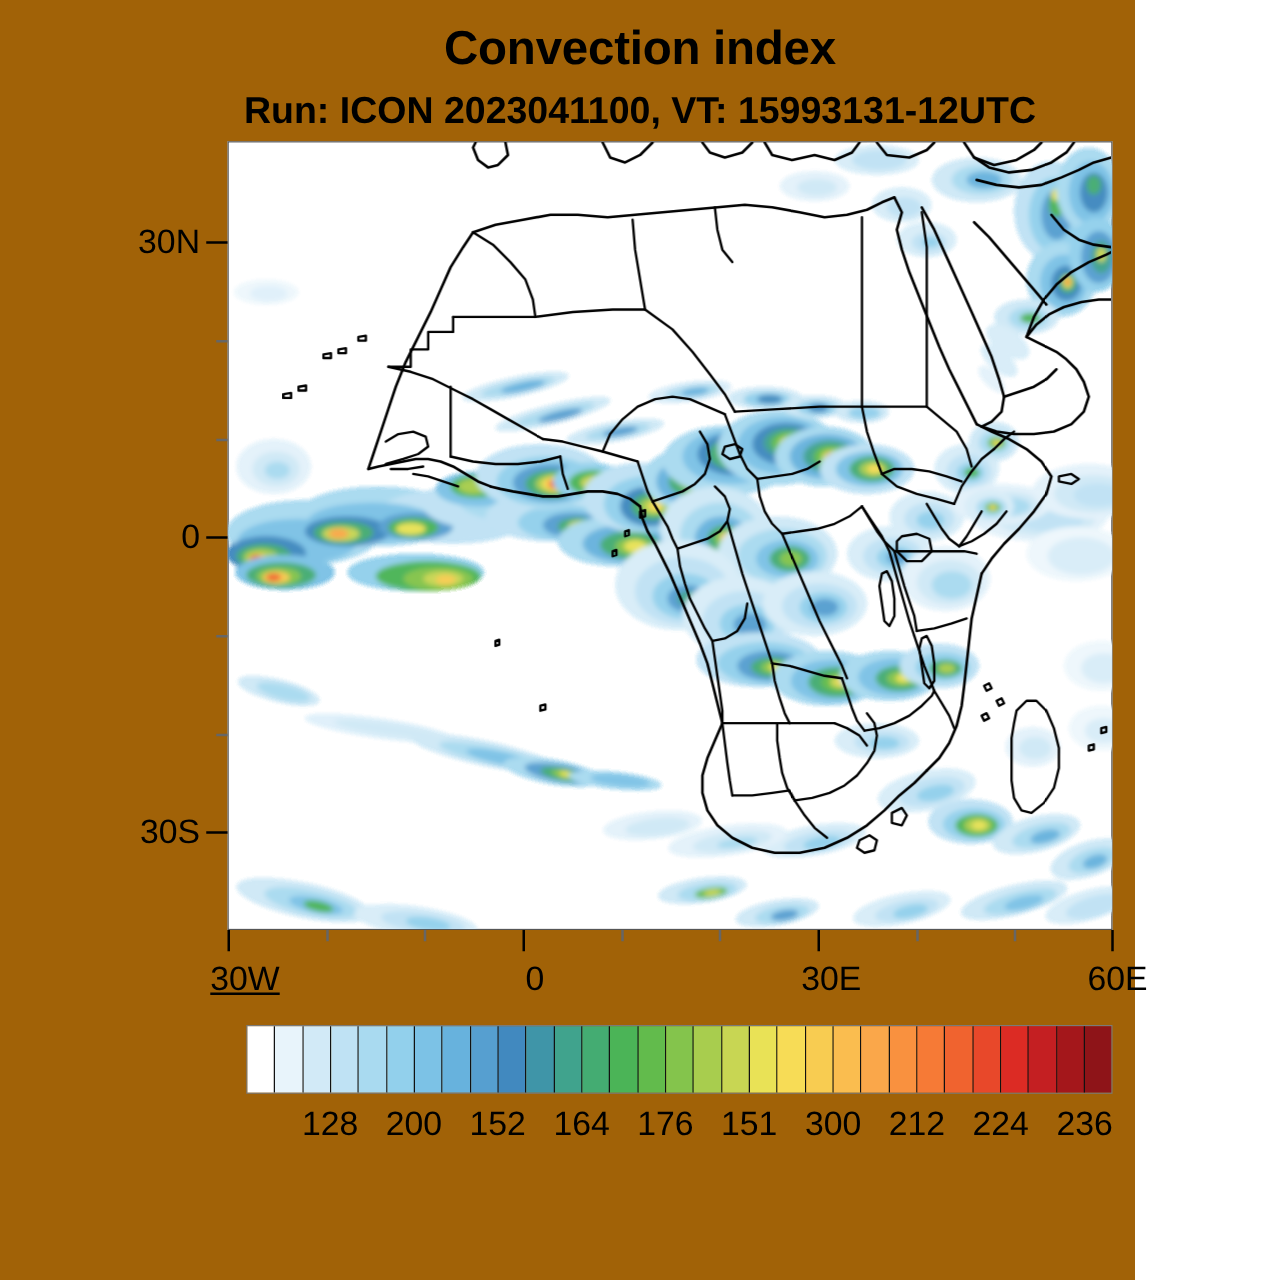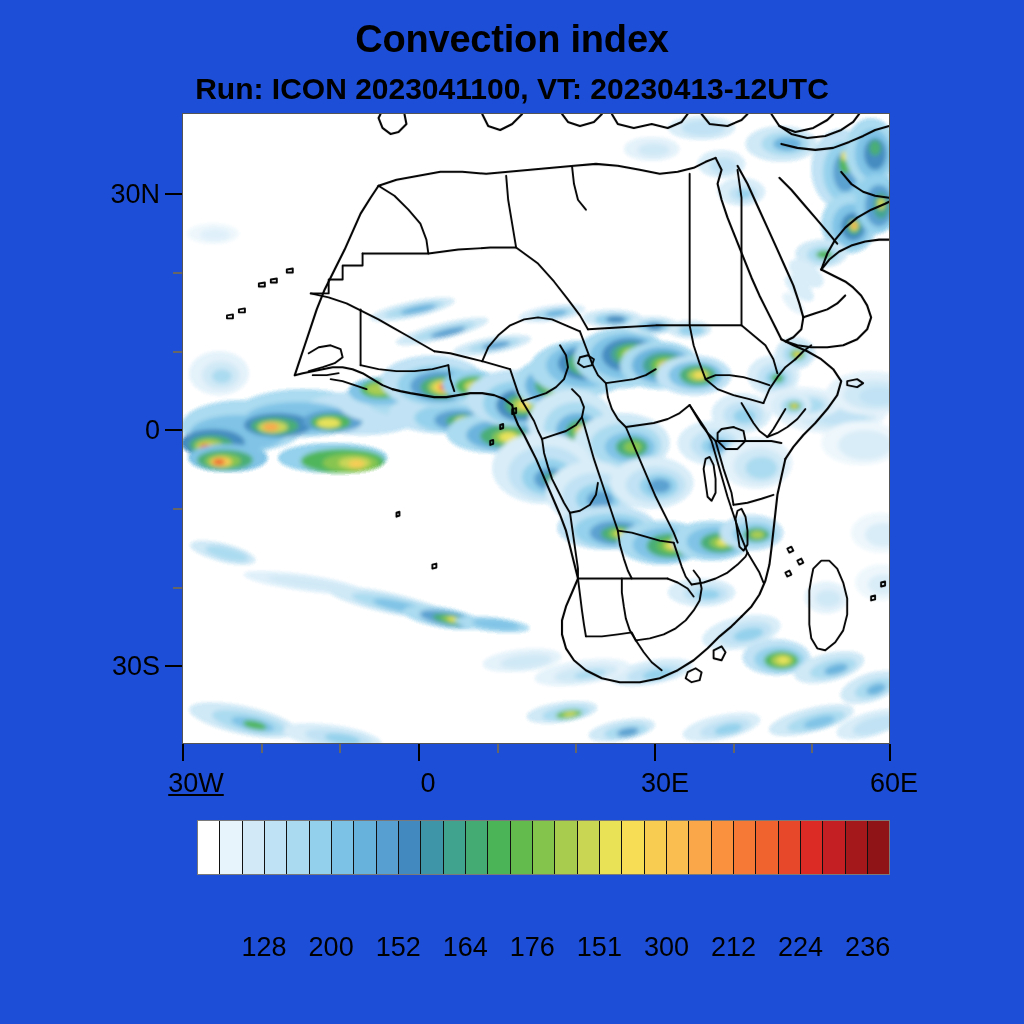"Convection index" #figure { background: #1d4ed8 -> #a16207; width: 1024px -> 908px }
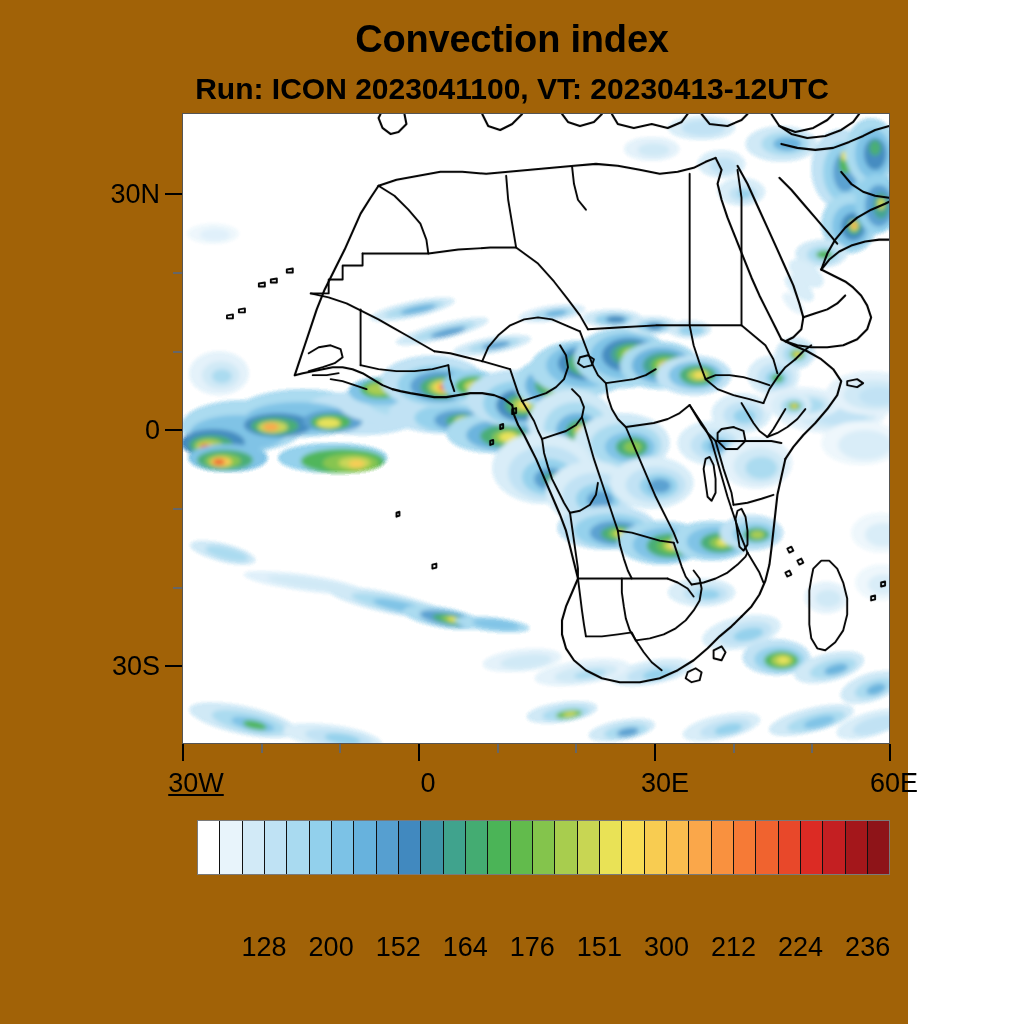"Run: ICON 2023041100, VT: 20230413-12UTC" div { text: 20230413-12UTC -> 15993131-12UTC }
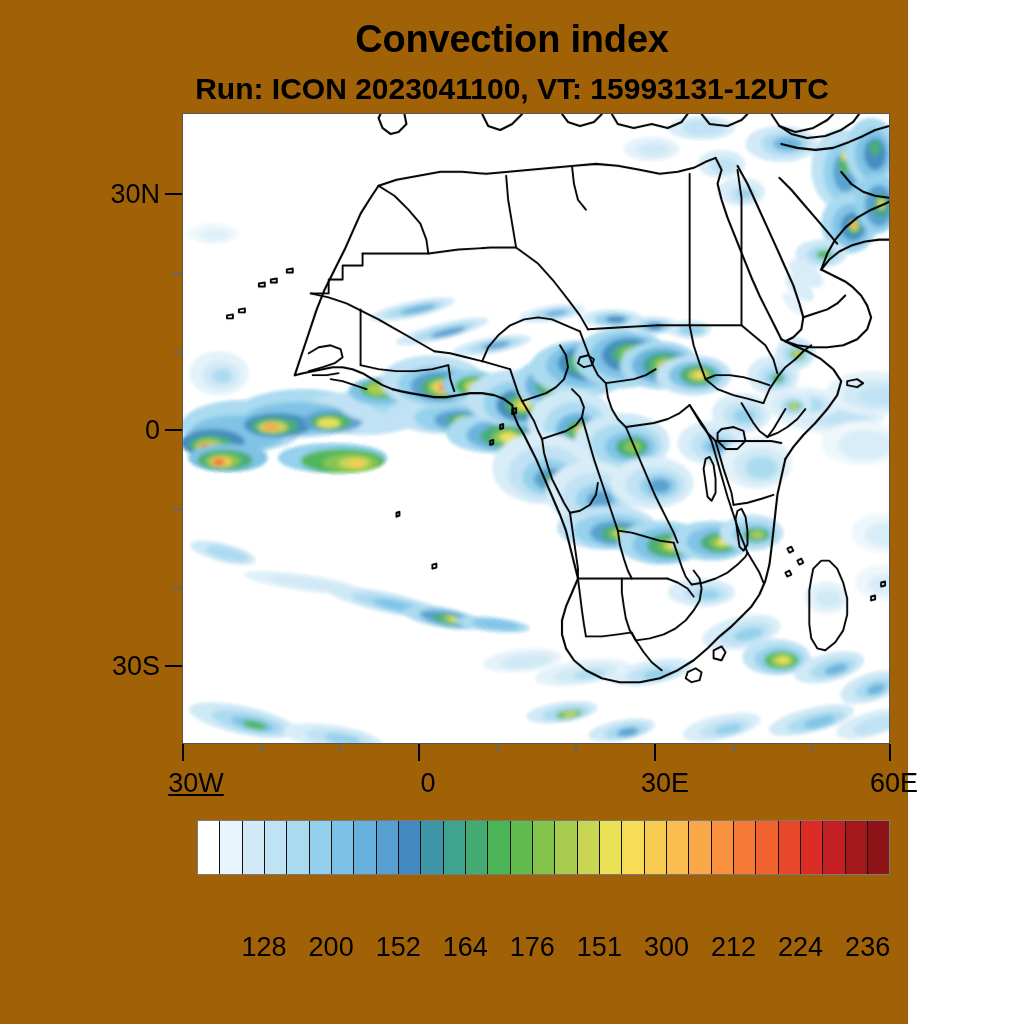"128" #cb-labels { top: 932px -> 884px }
